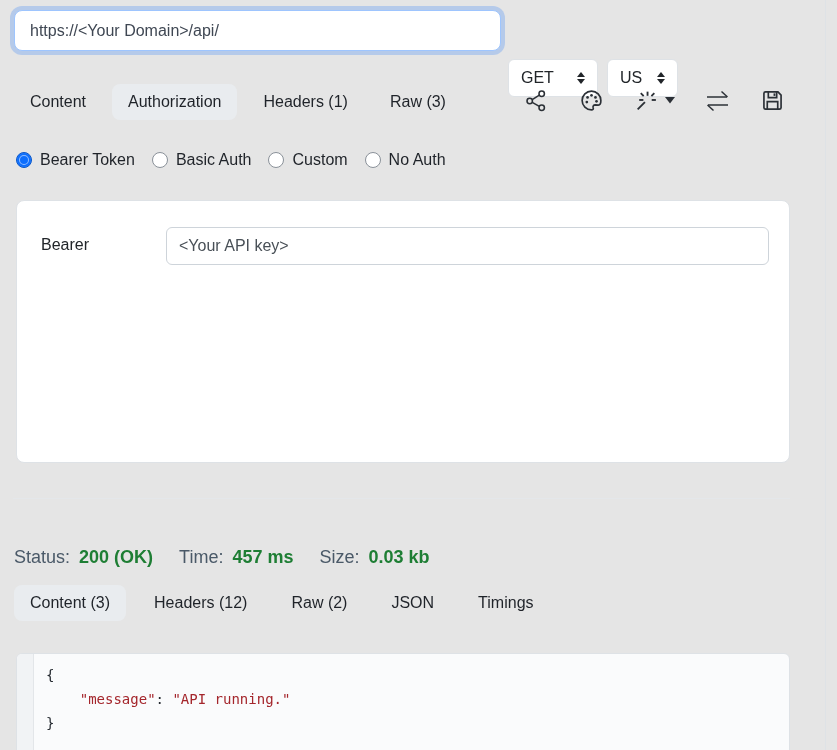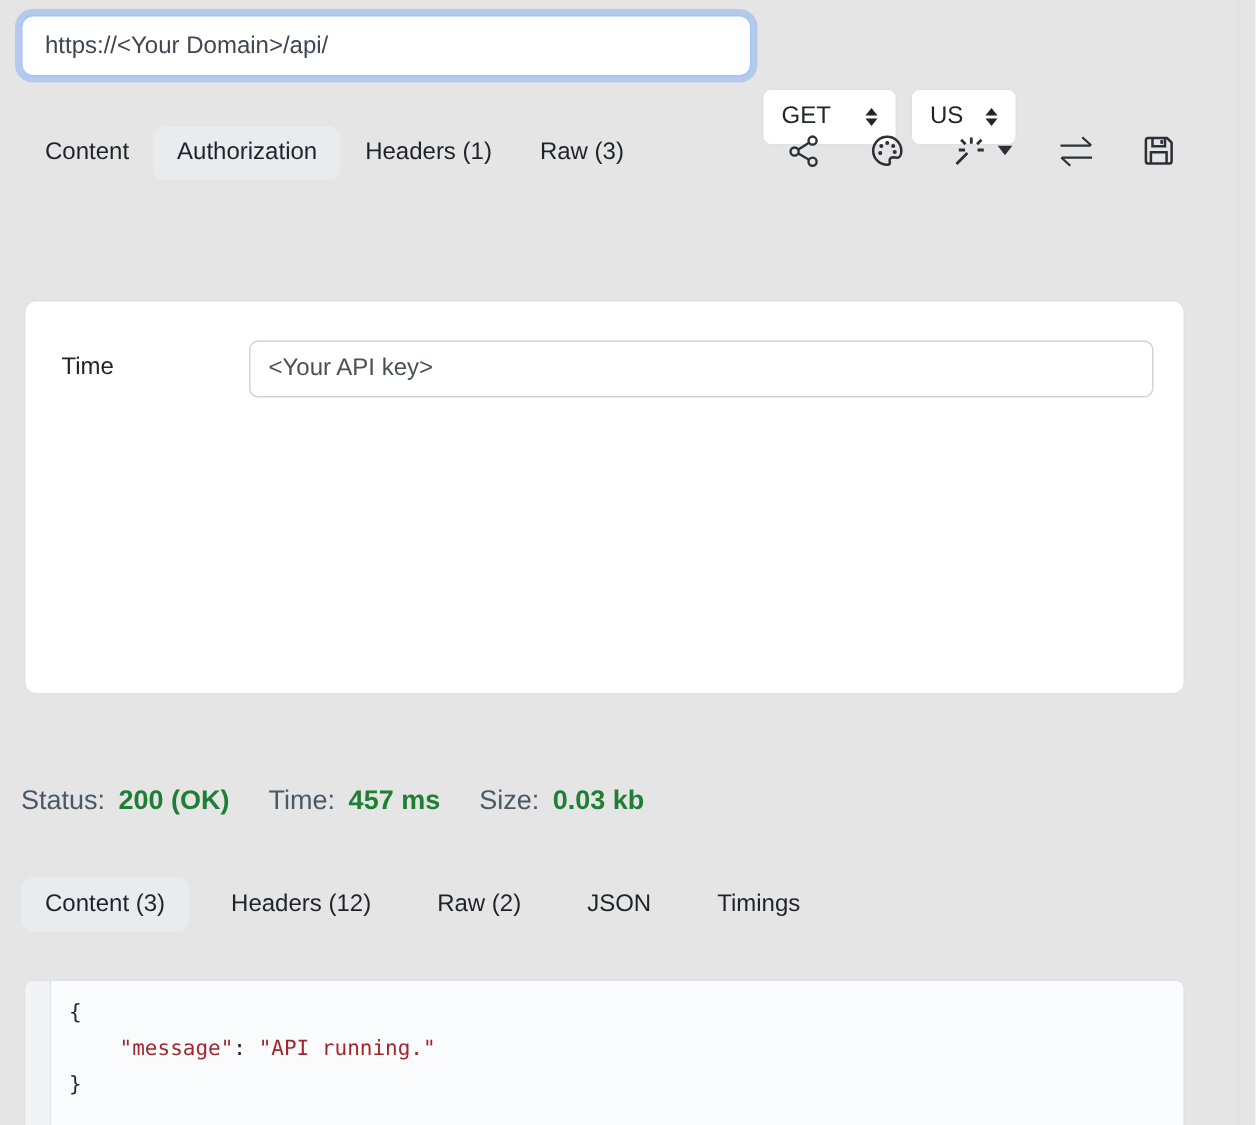"Content" .tabs-row { gap: none -> 10px }
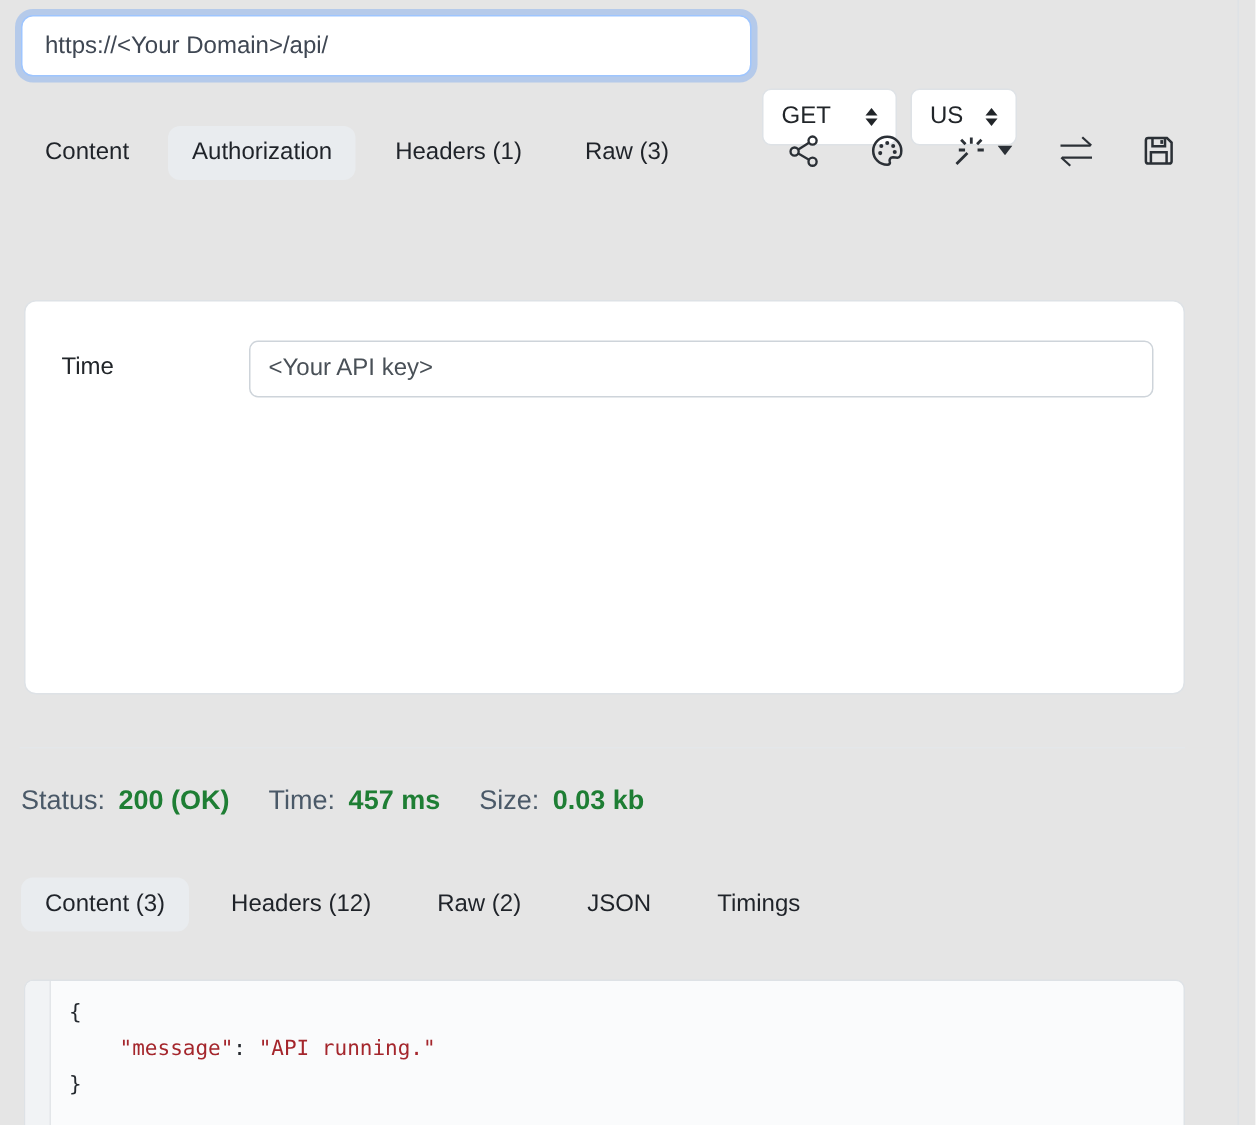"Bearer Token" div.radio-row { html: none -> <div> <label> <span></span> <span>Bearer Token</span> </label> <label> <span></span> <span>Basic Auth</span> </label> <label> <span></span> <span>Custom</span> </label> <label> <span></span> <span>No Auth</span> </label> </div> }
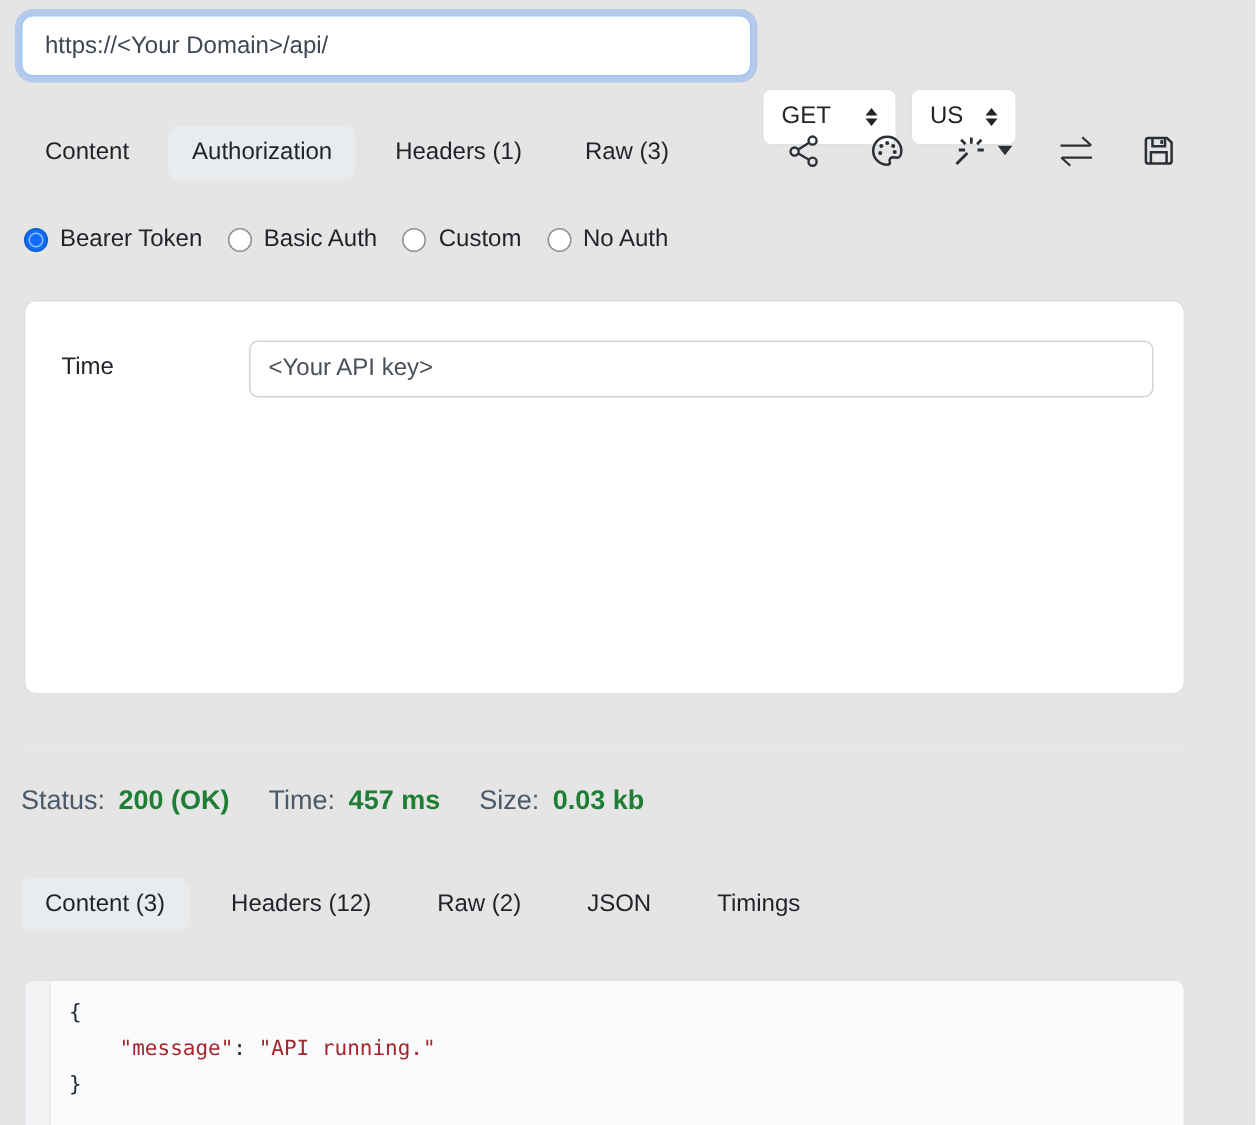"Time" span.token-label { text: Time -> Bearer }
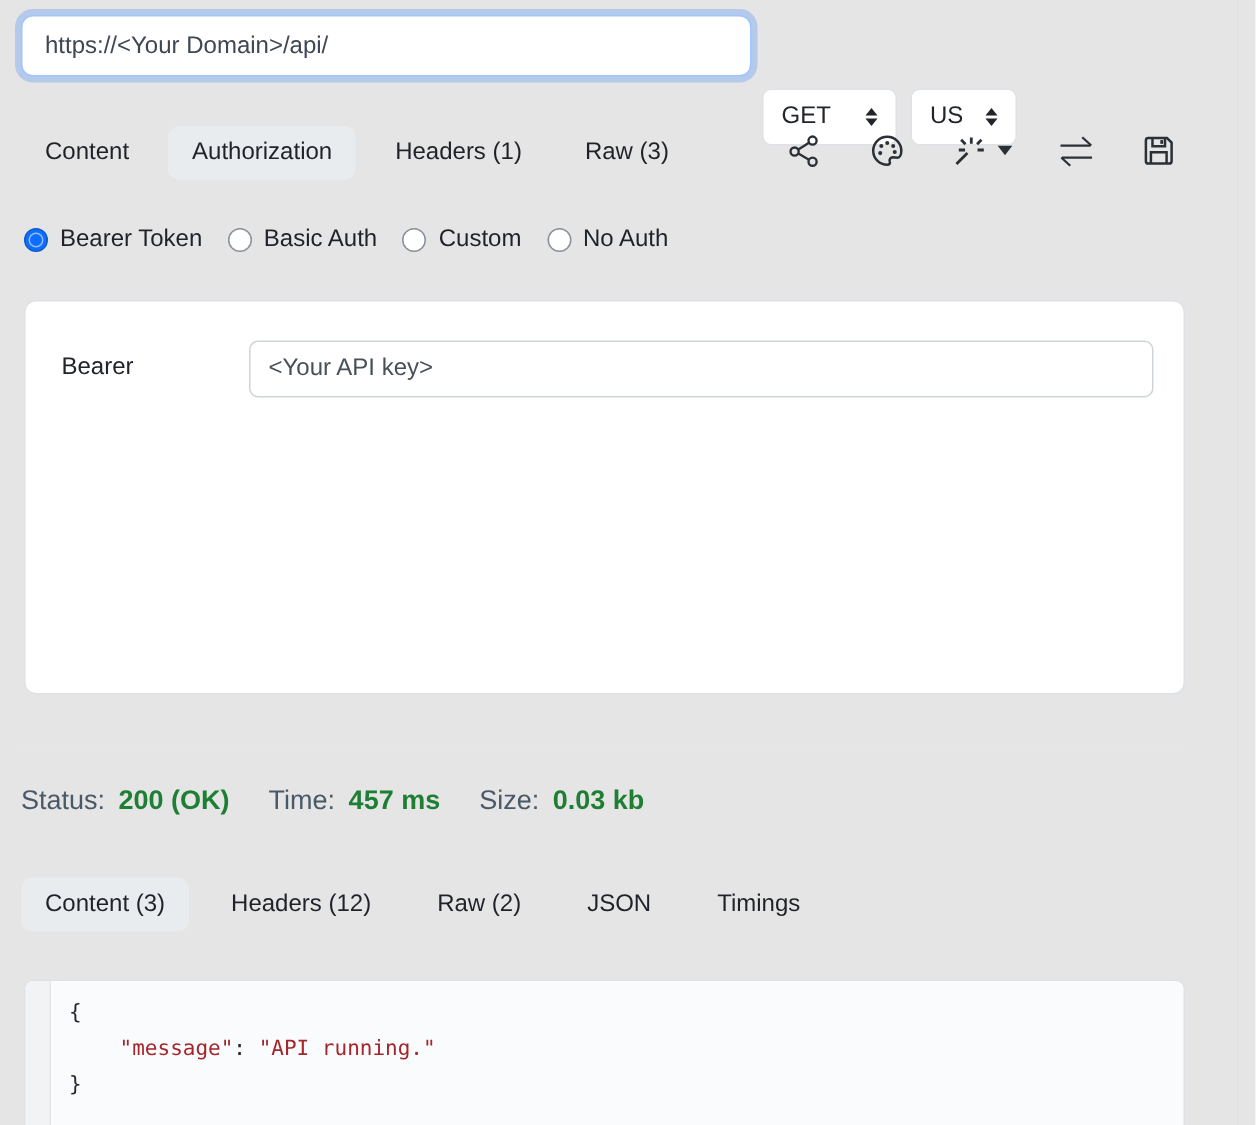"Status:" .status-pair { margin-top: none -> 24px }
